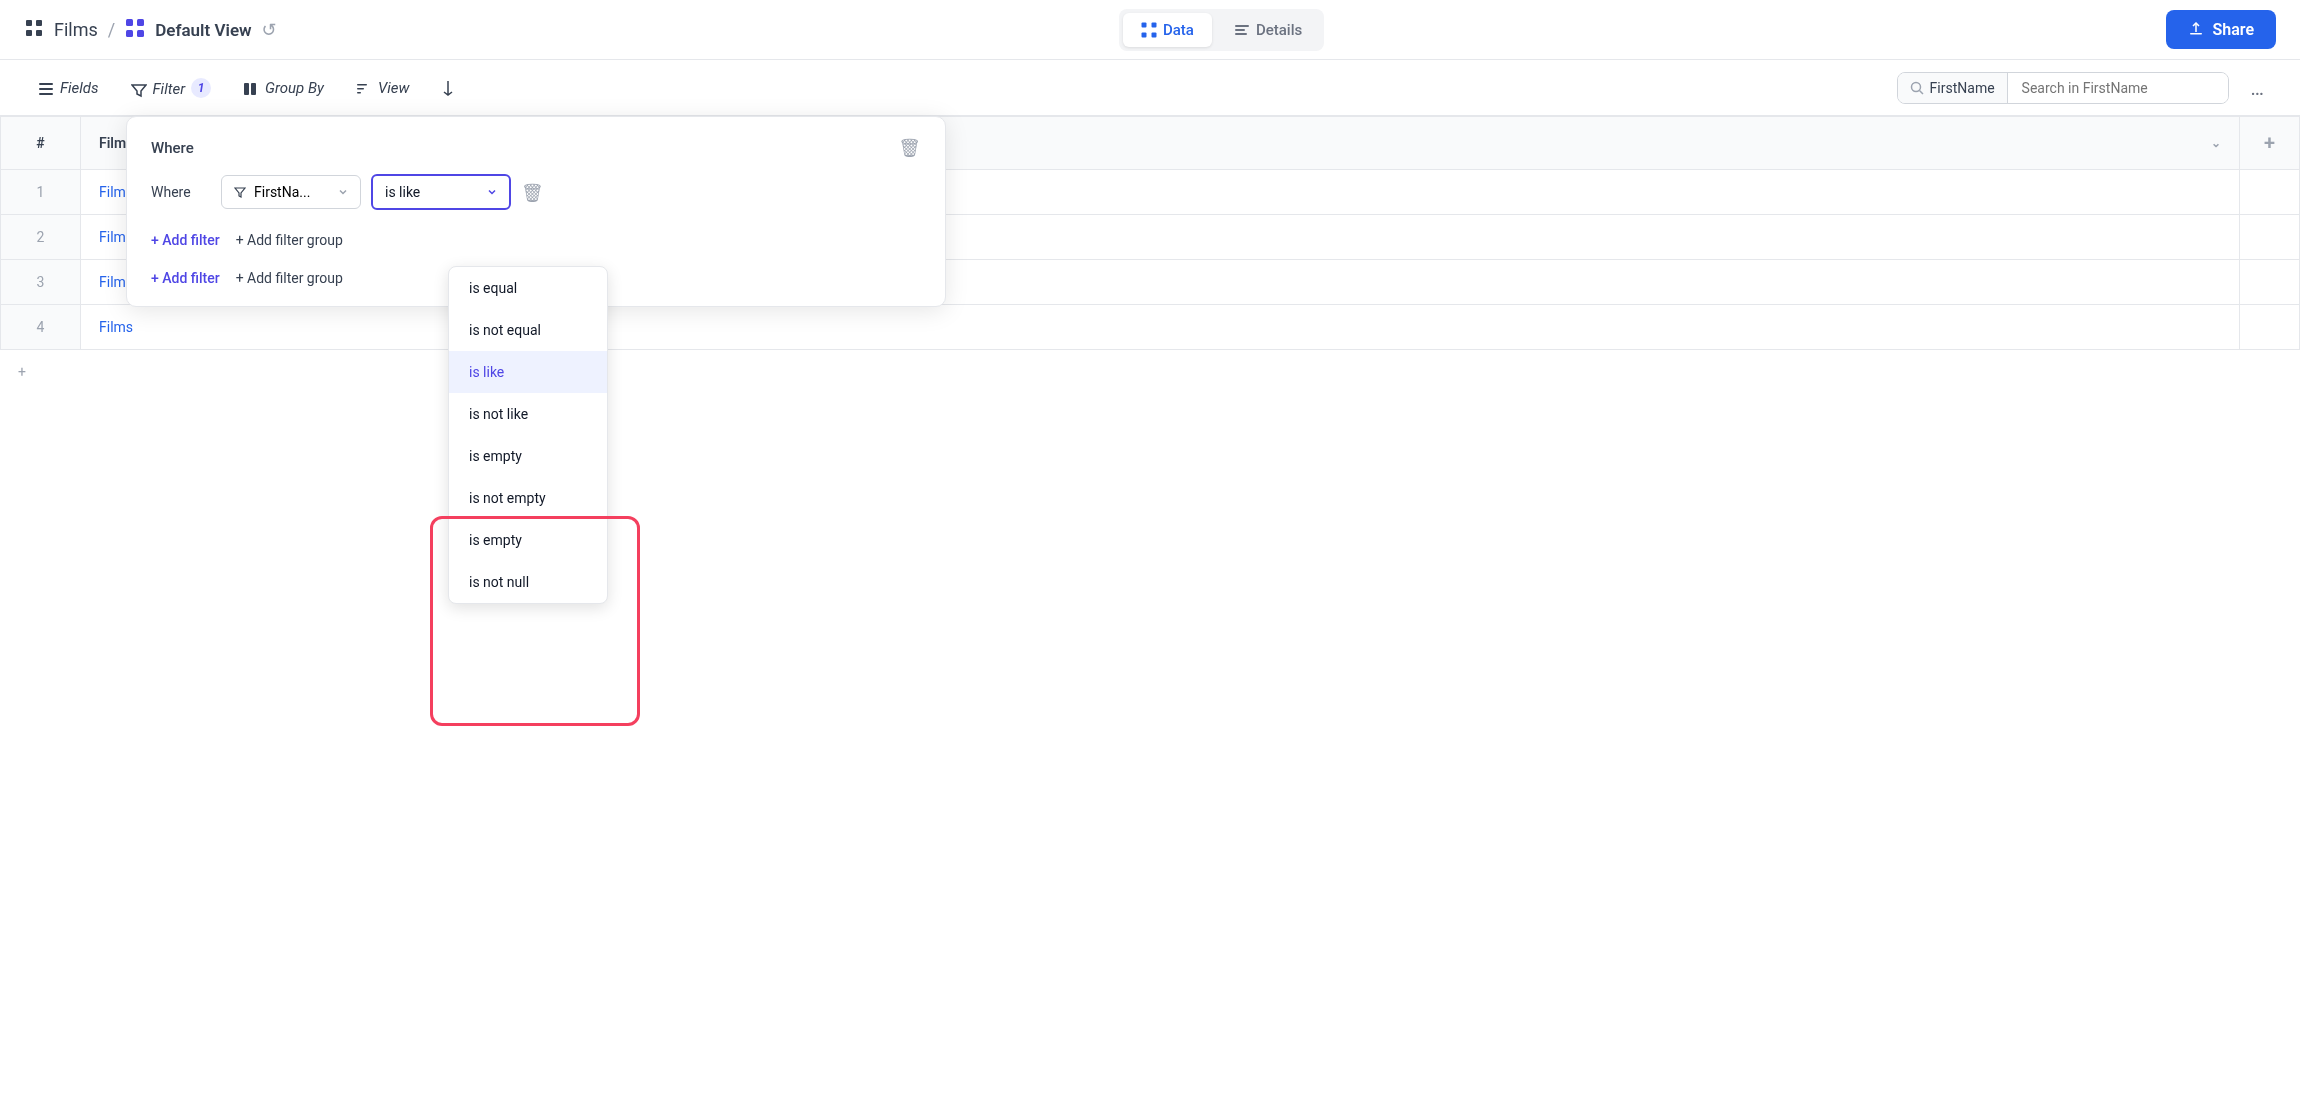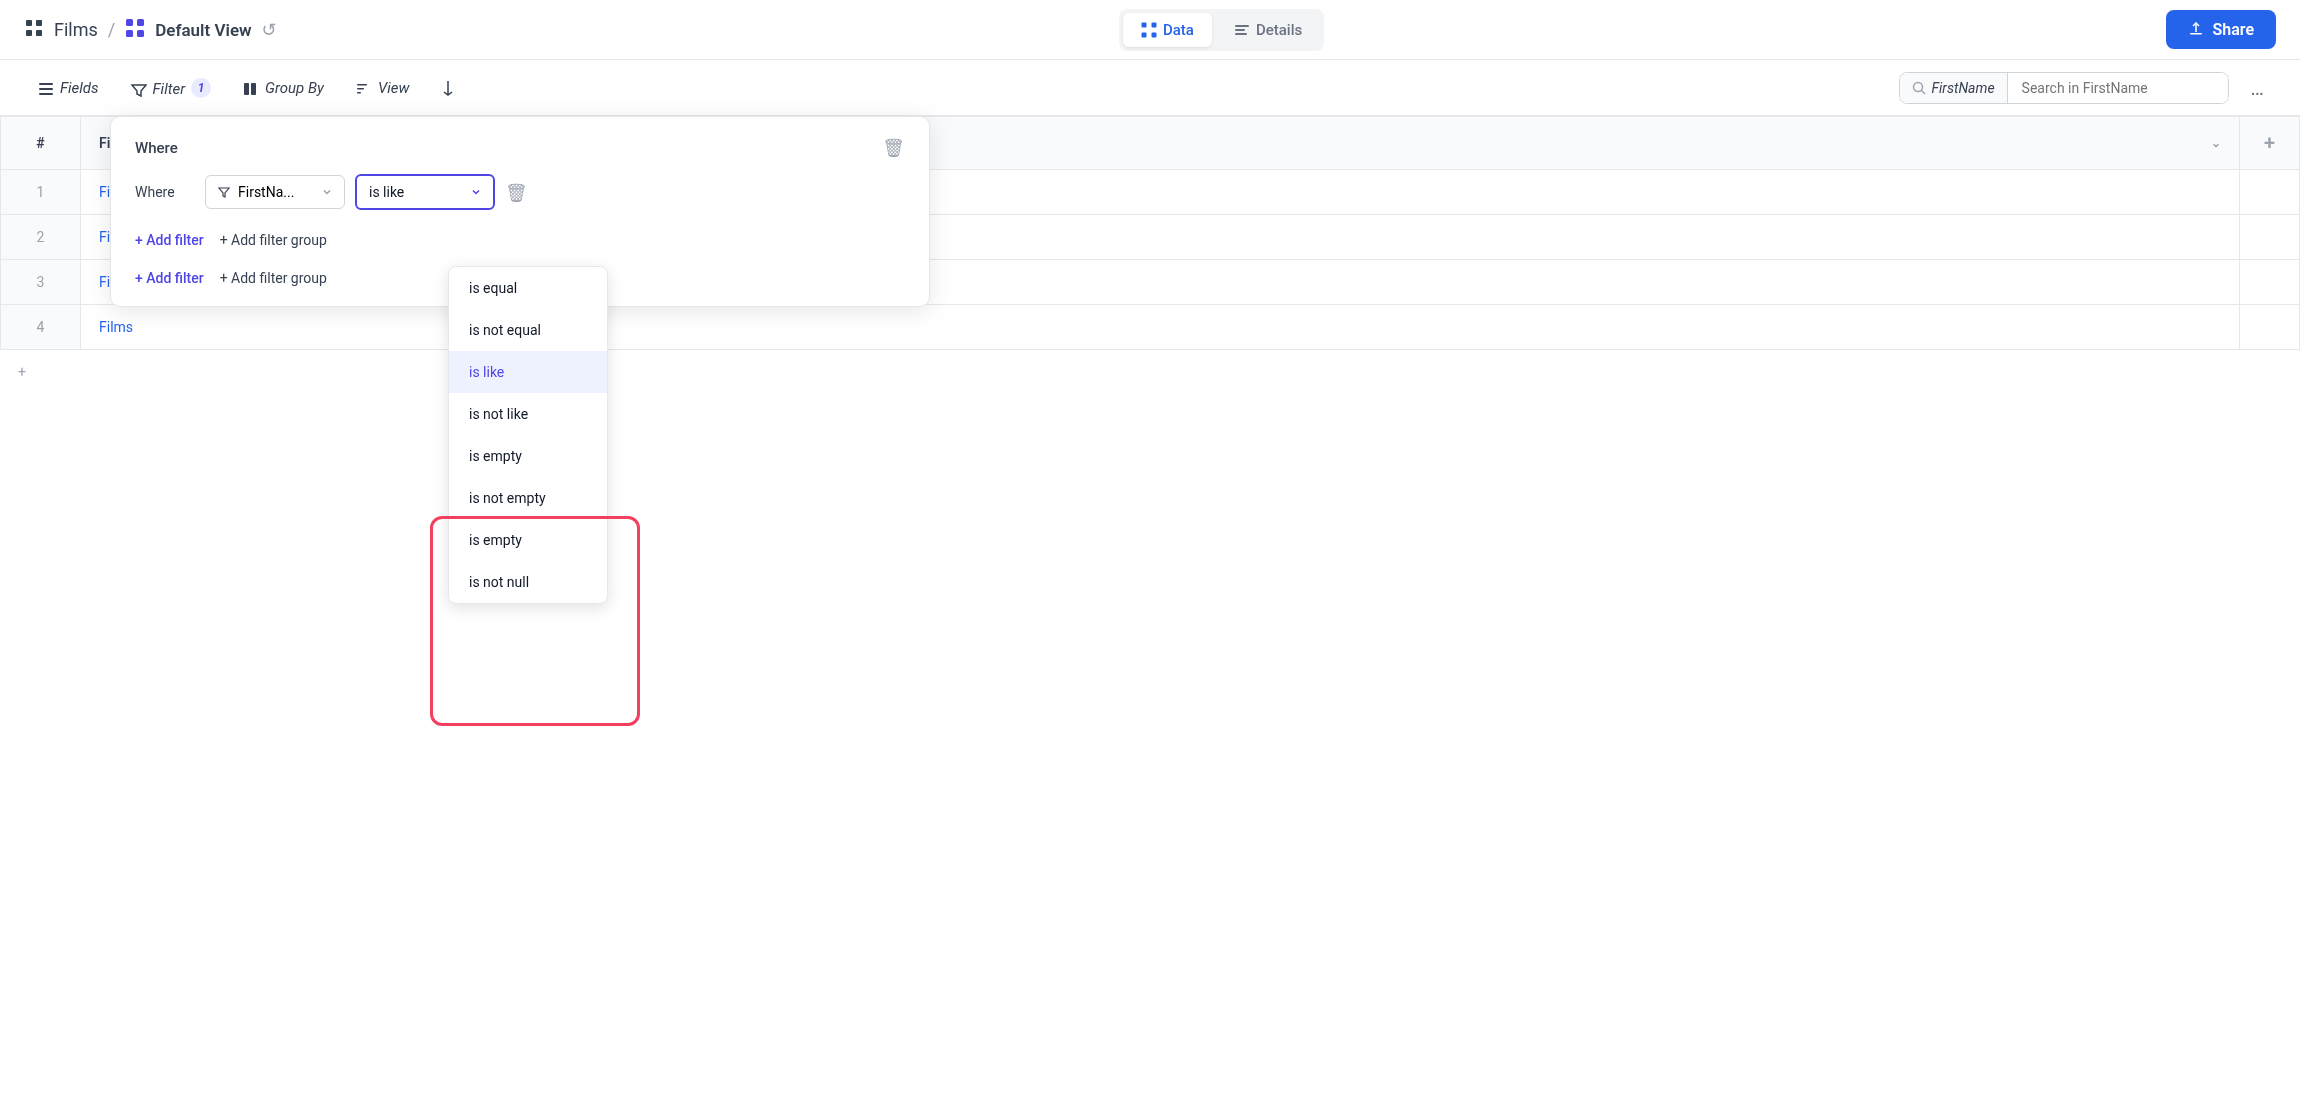"FirstName" .search-field-label { font-style: italic -> none }
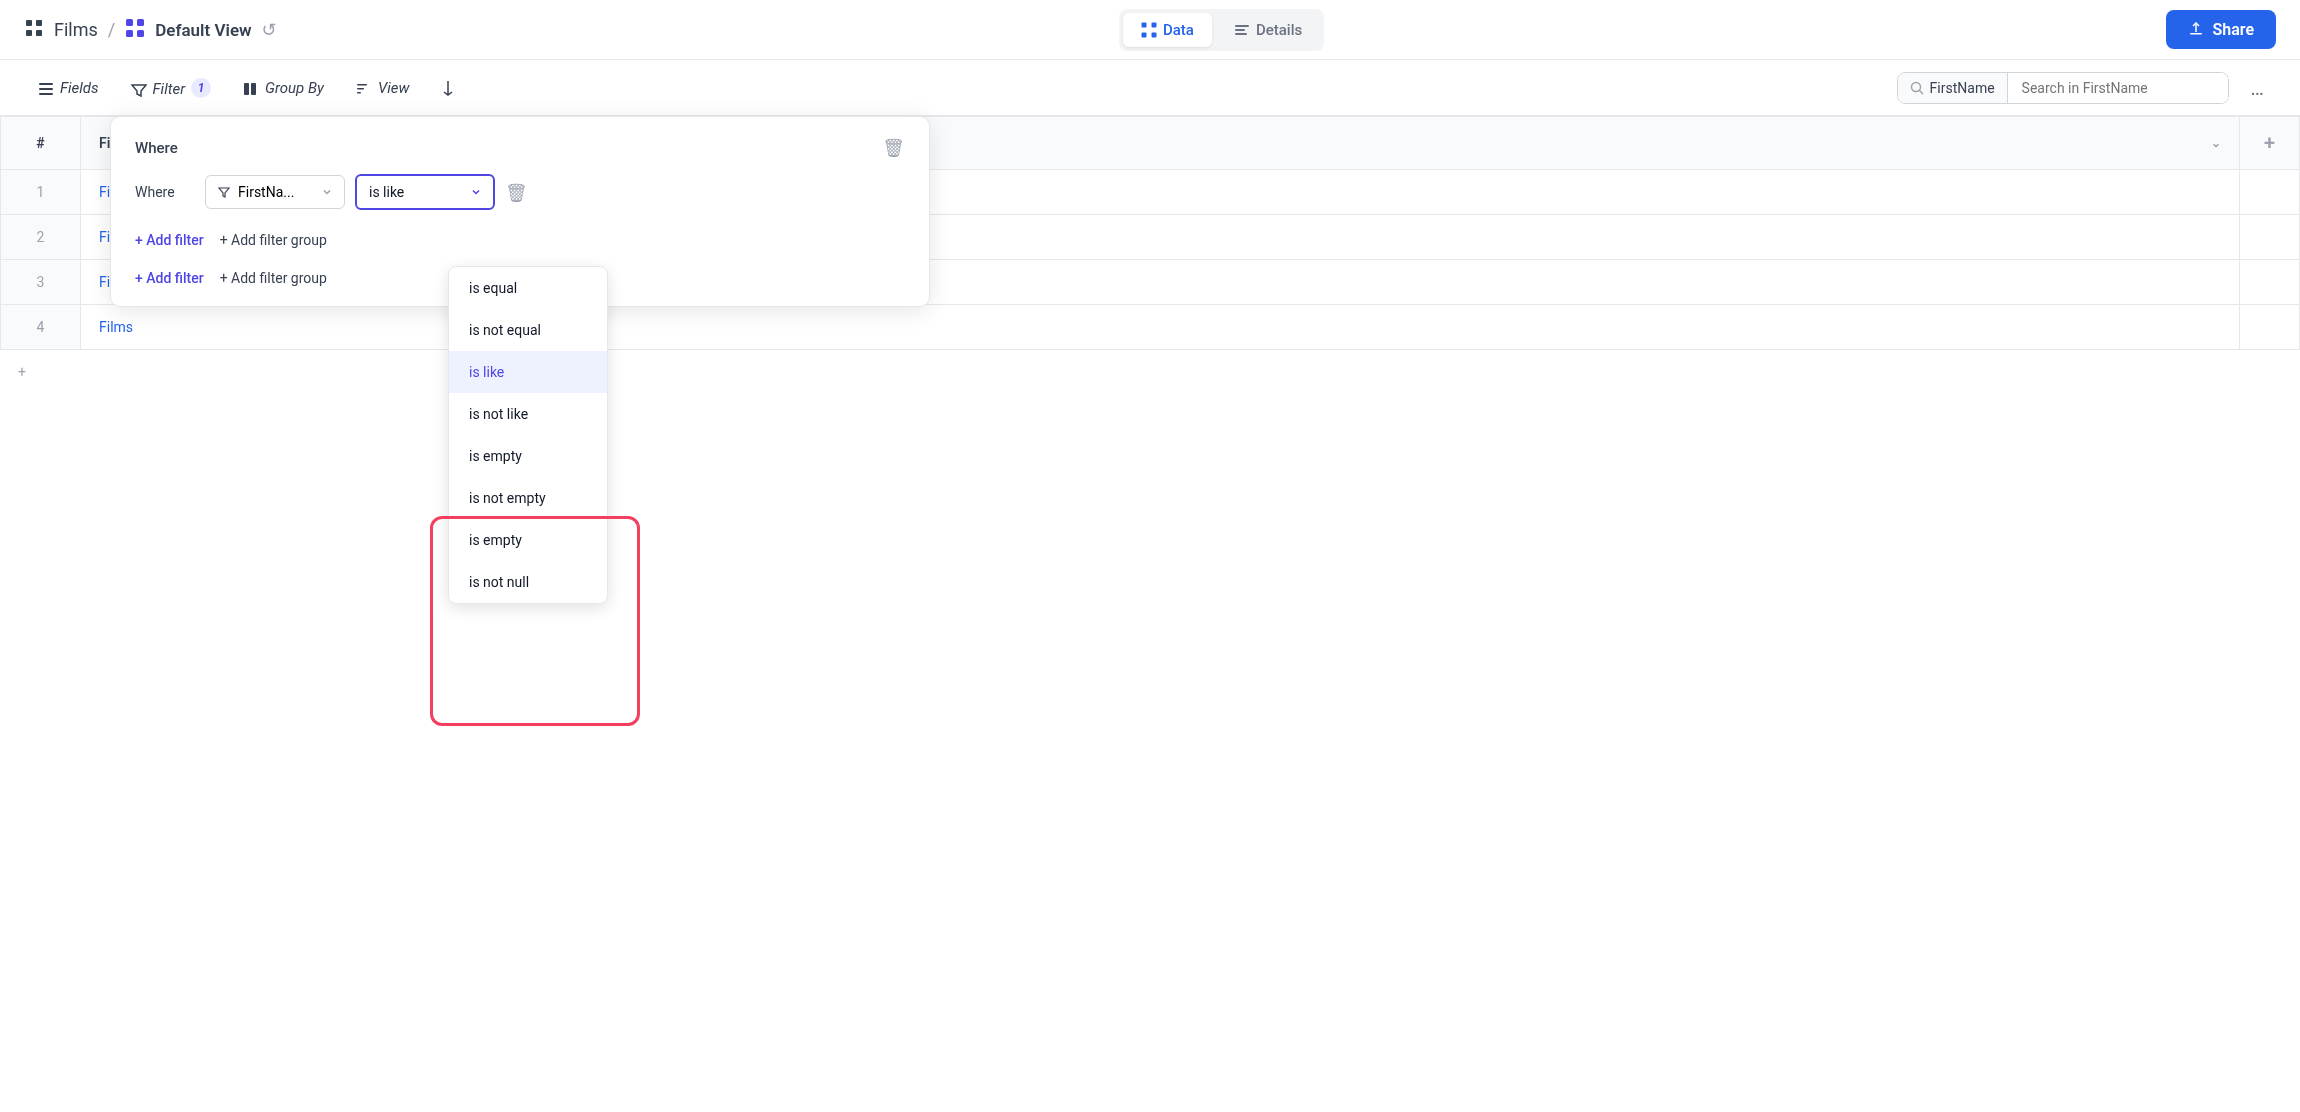"Where" .filter-panel { left: 110px -> 126px }
